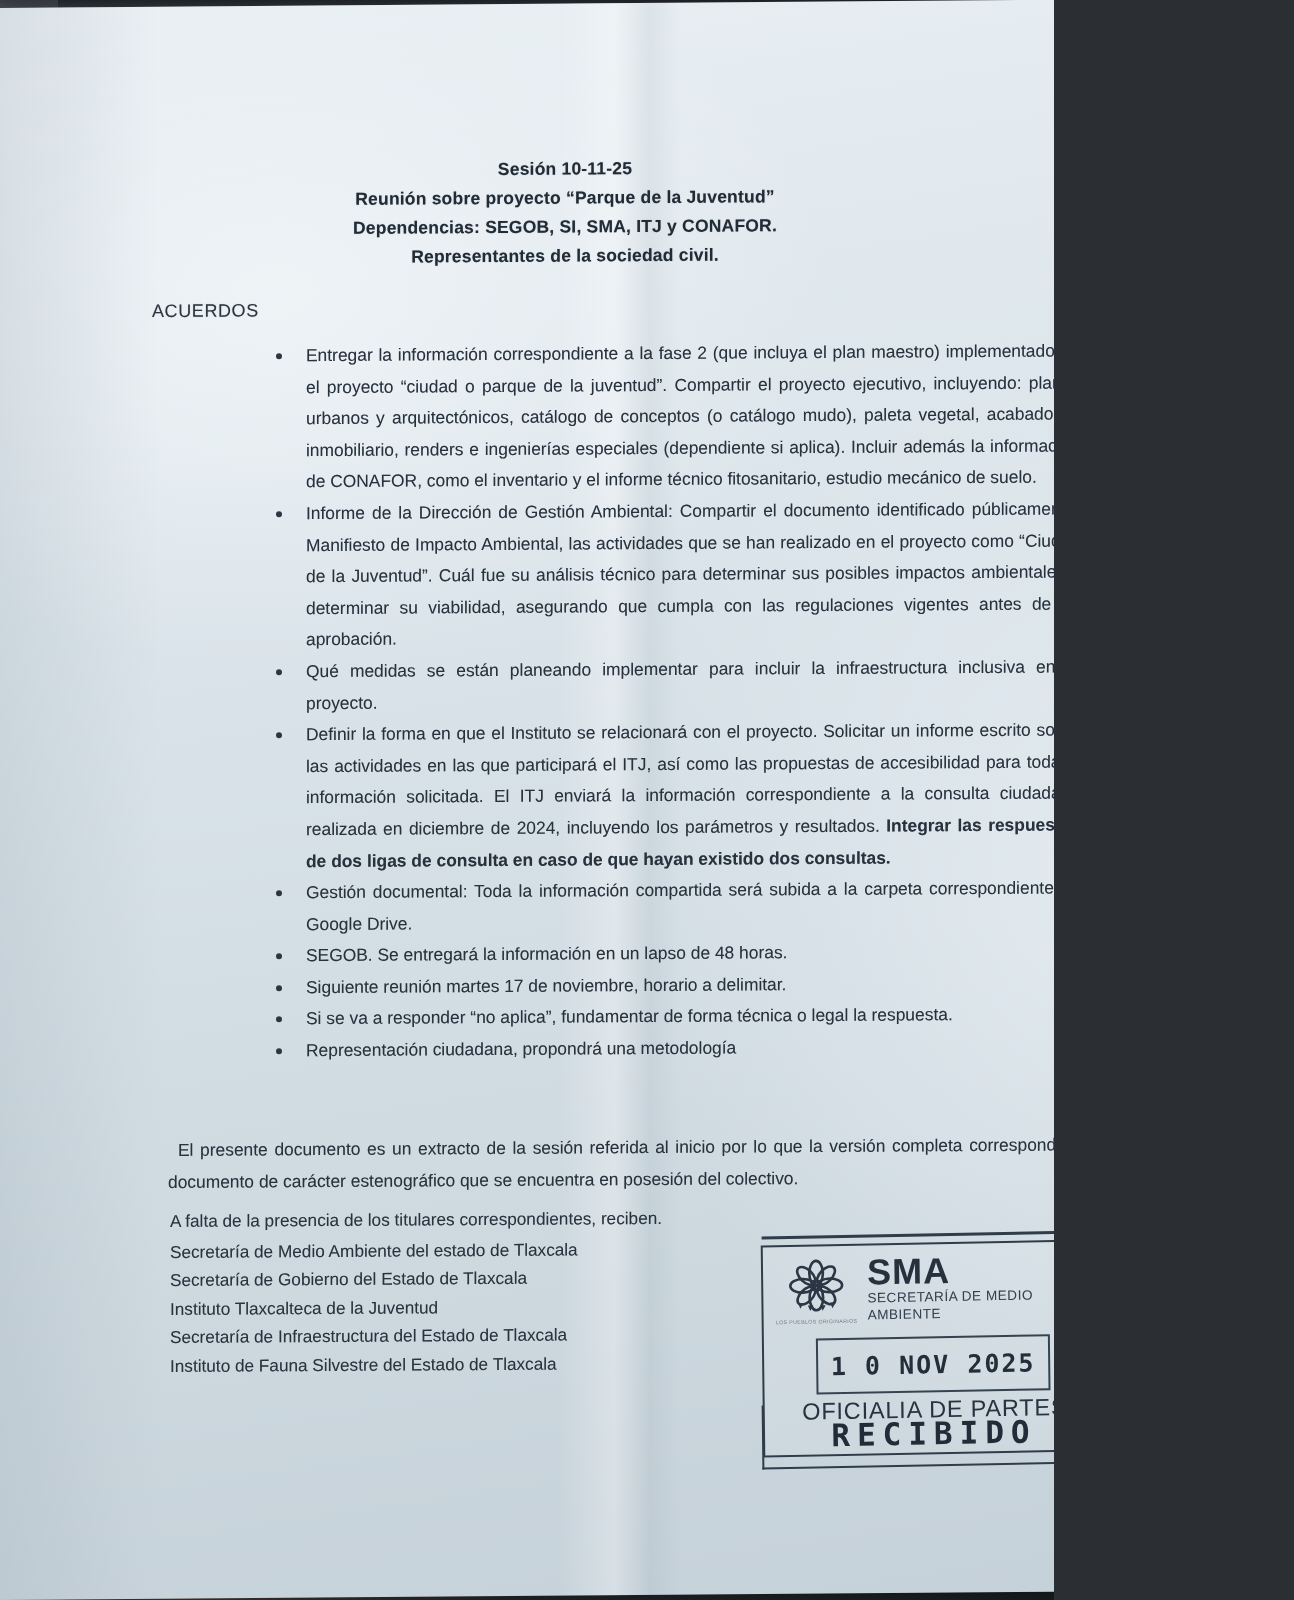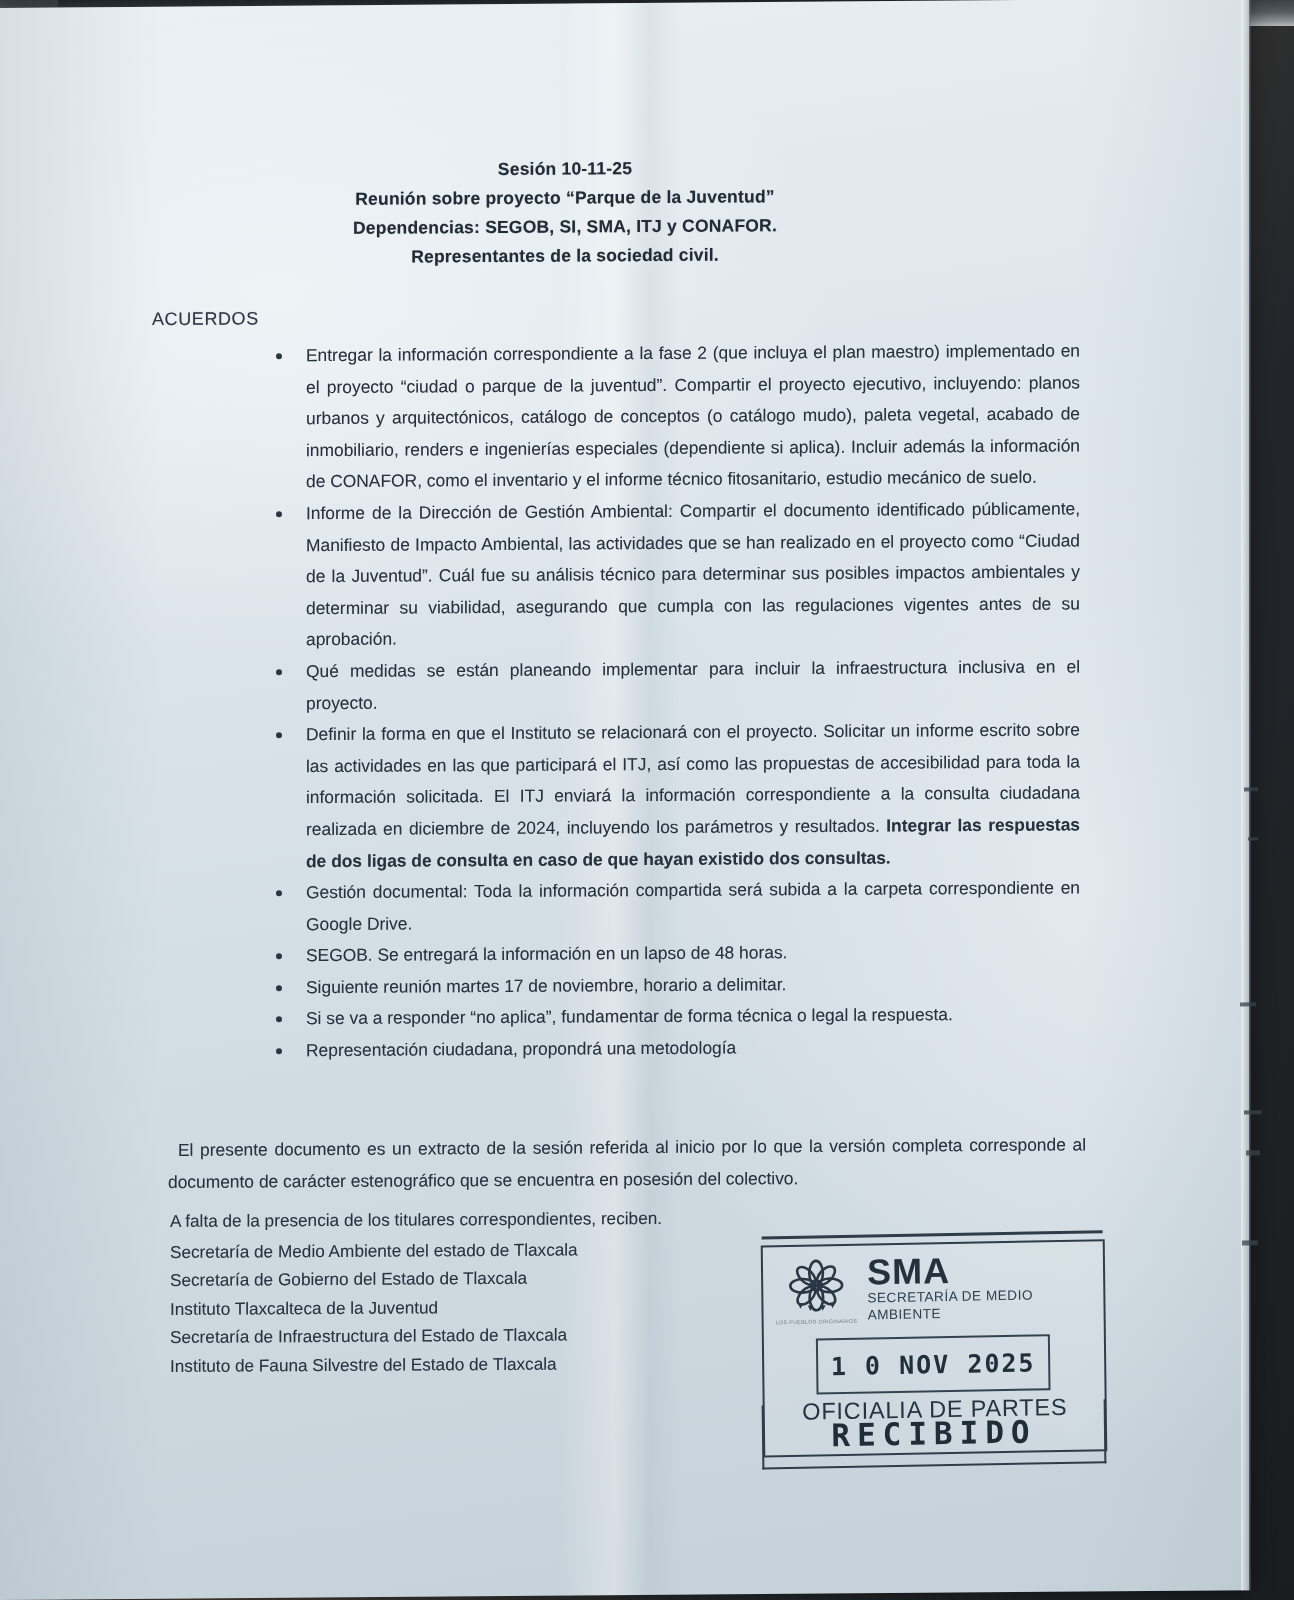"Sesión 10-11-25" #stage { width: 1294px -> 1054px }
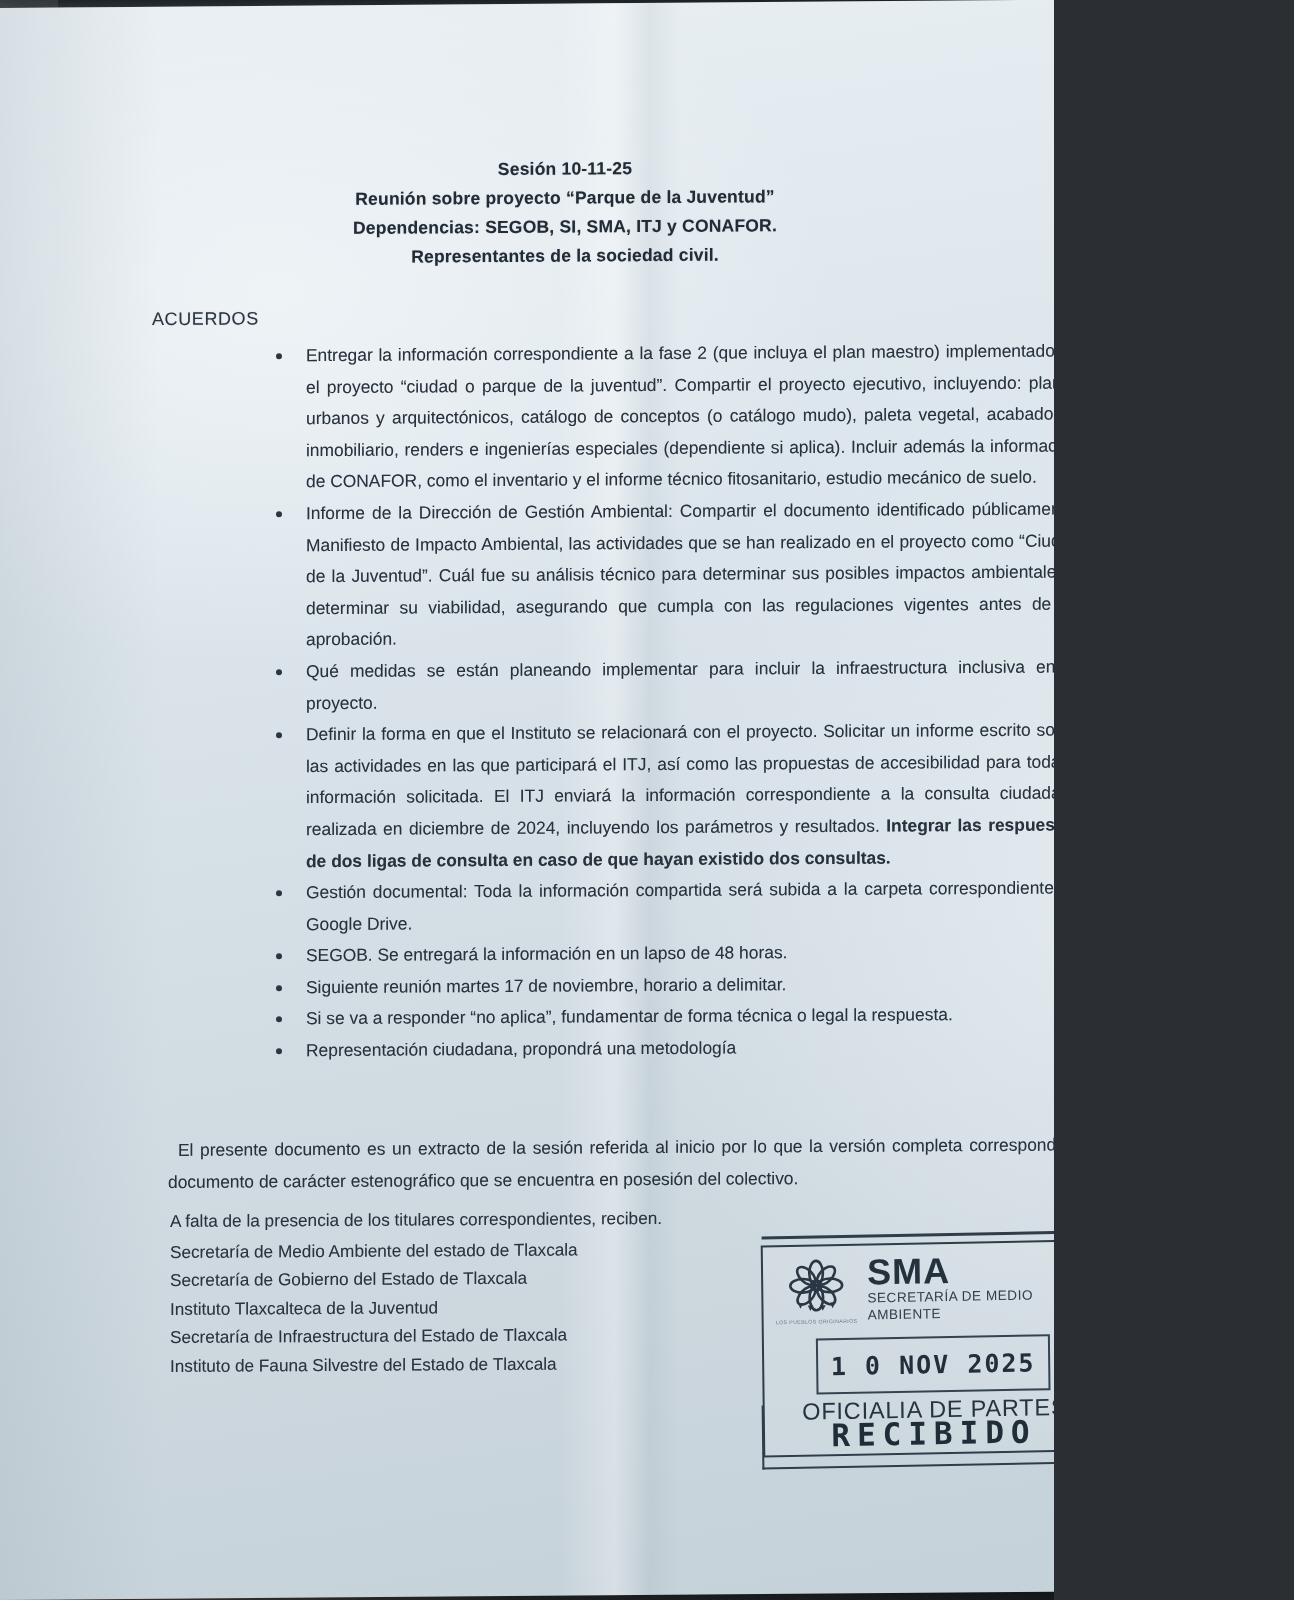"ACUERDOS" .acuerdos { top: 310px -> 302px }
